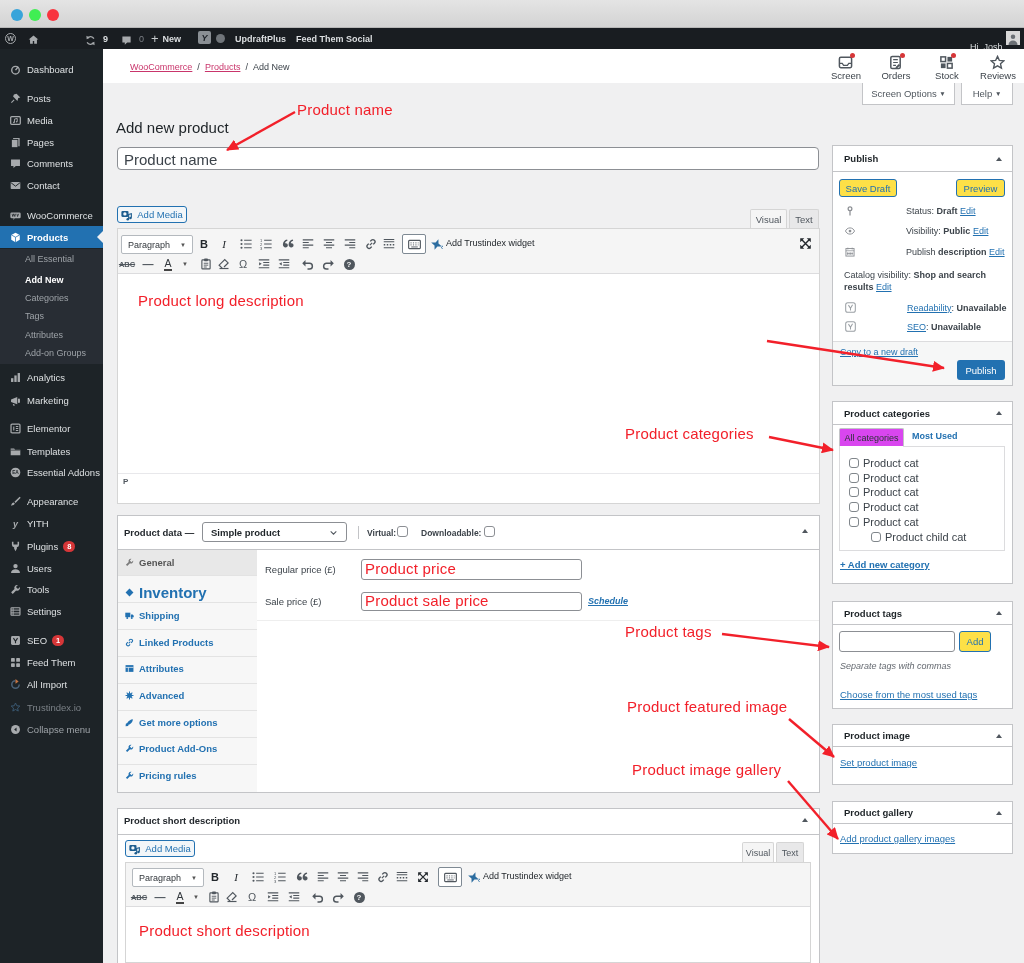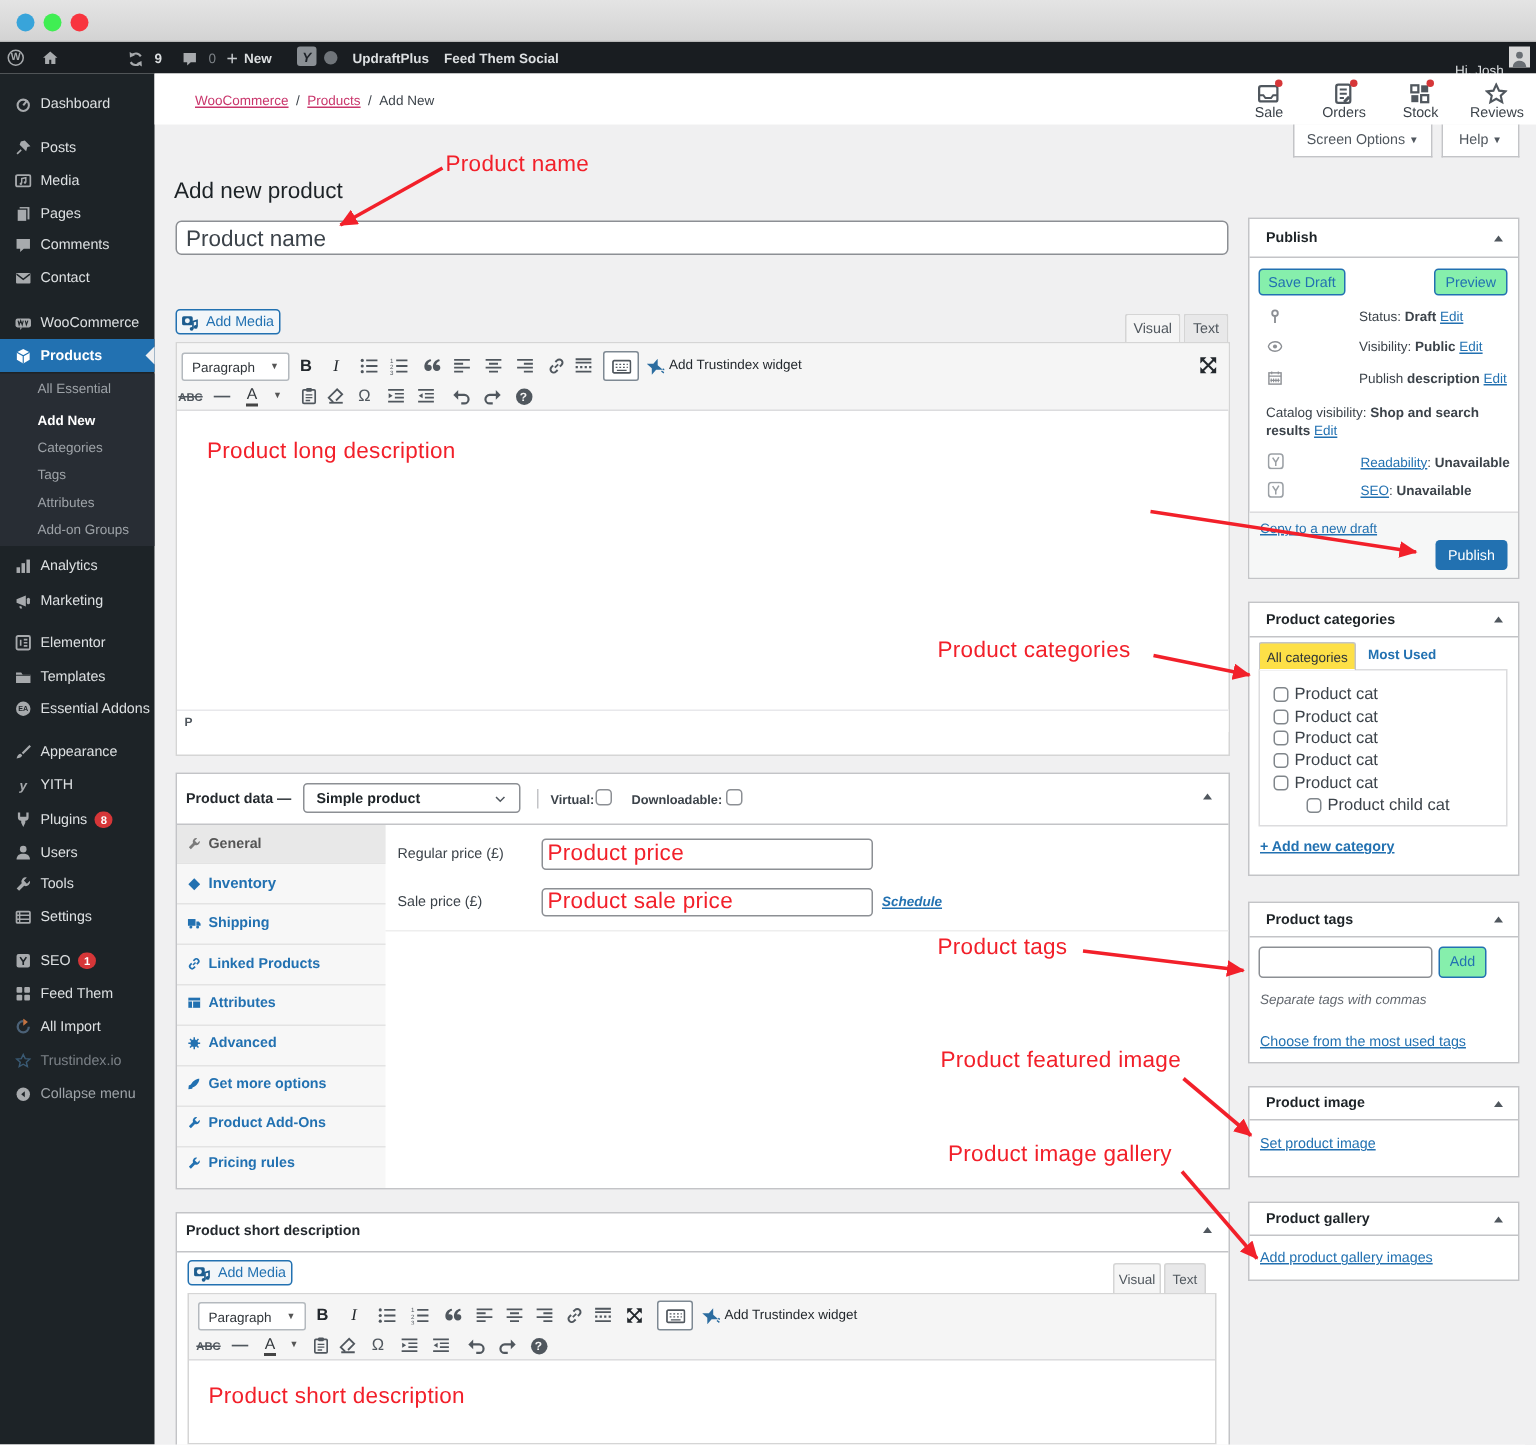"Sale" div.abs { text: Sale -> Screen }
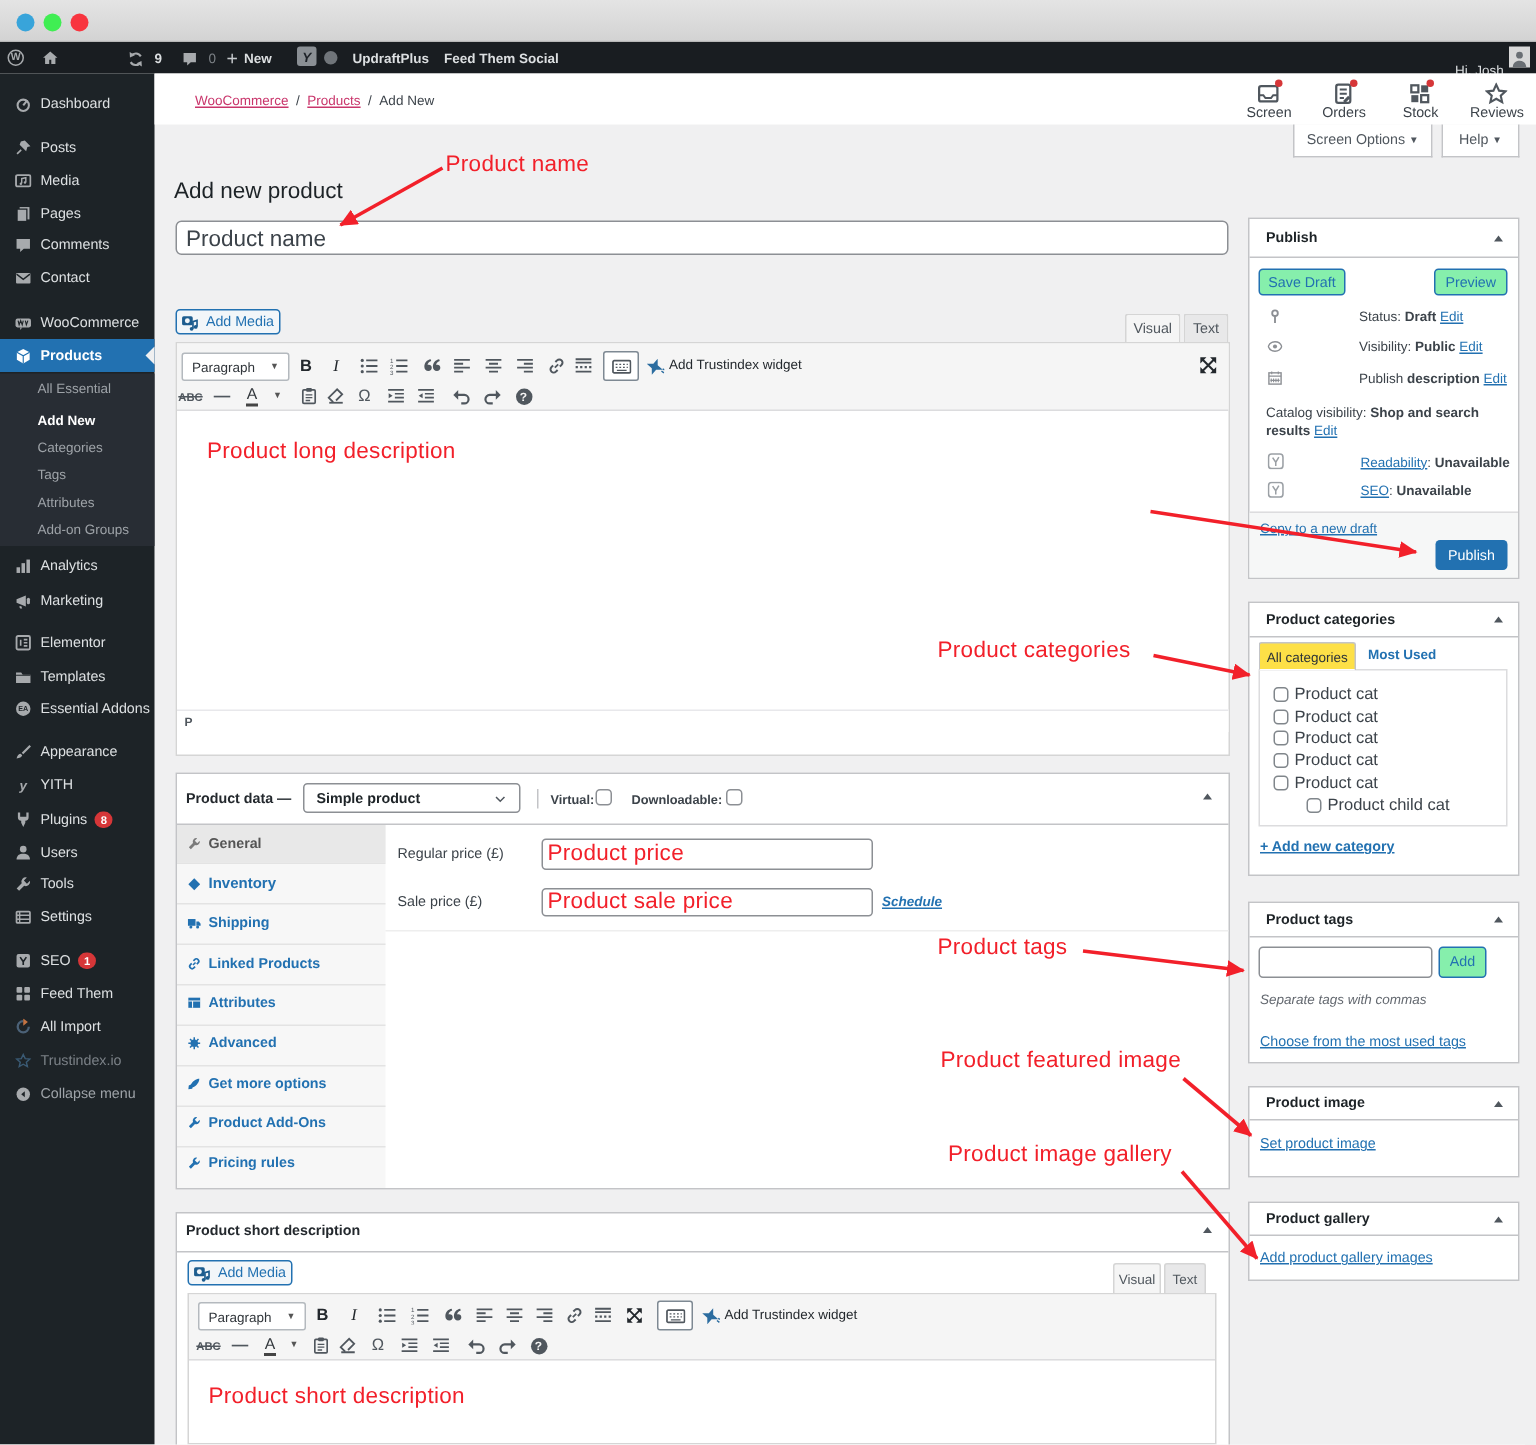"Save Draft" .btn2 { background: #86efac -> #fde047 }
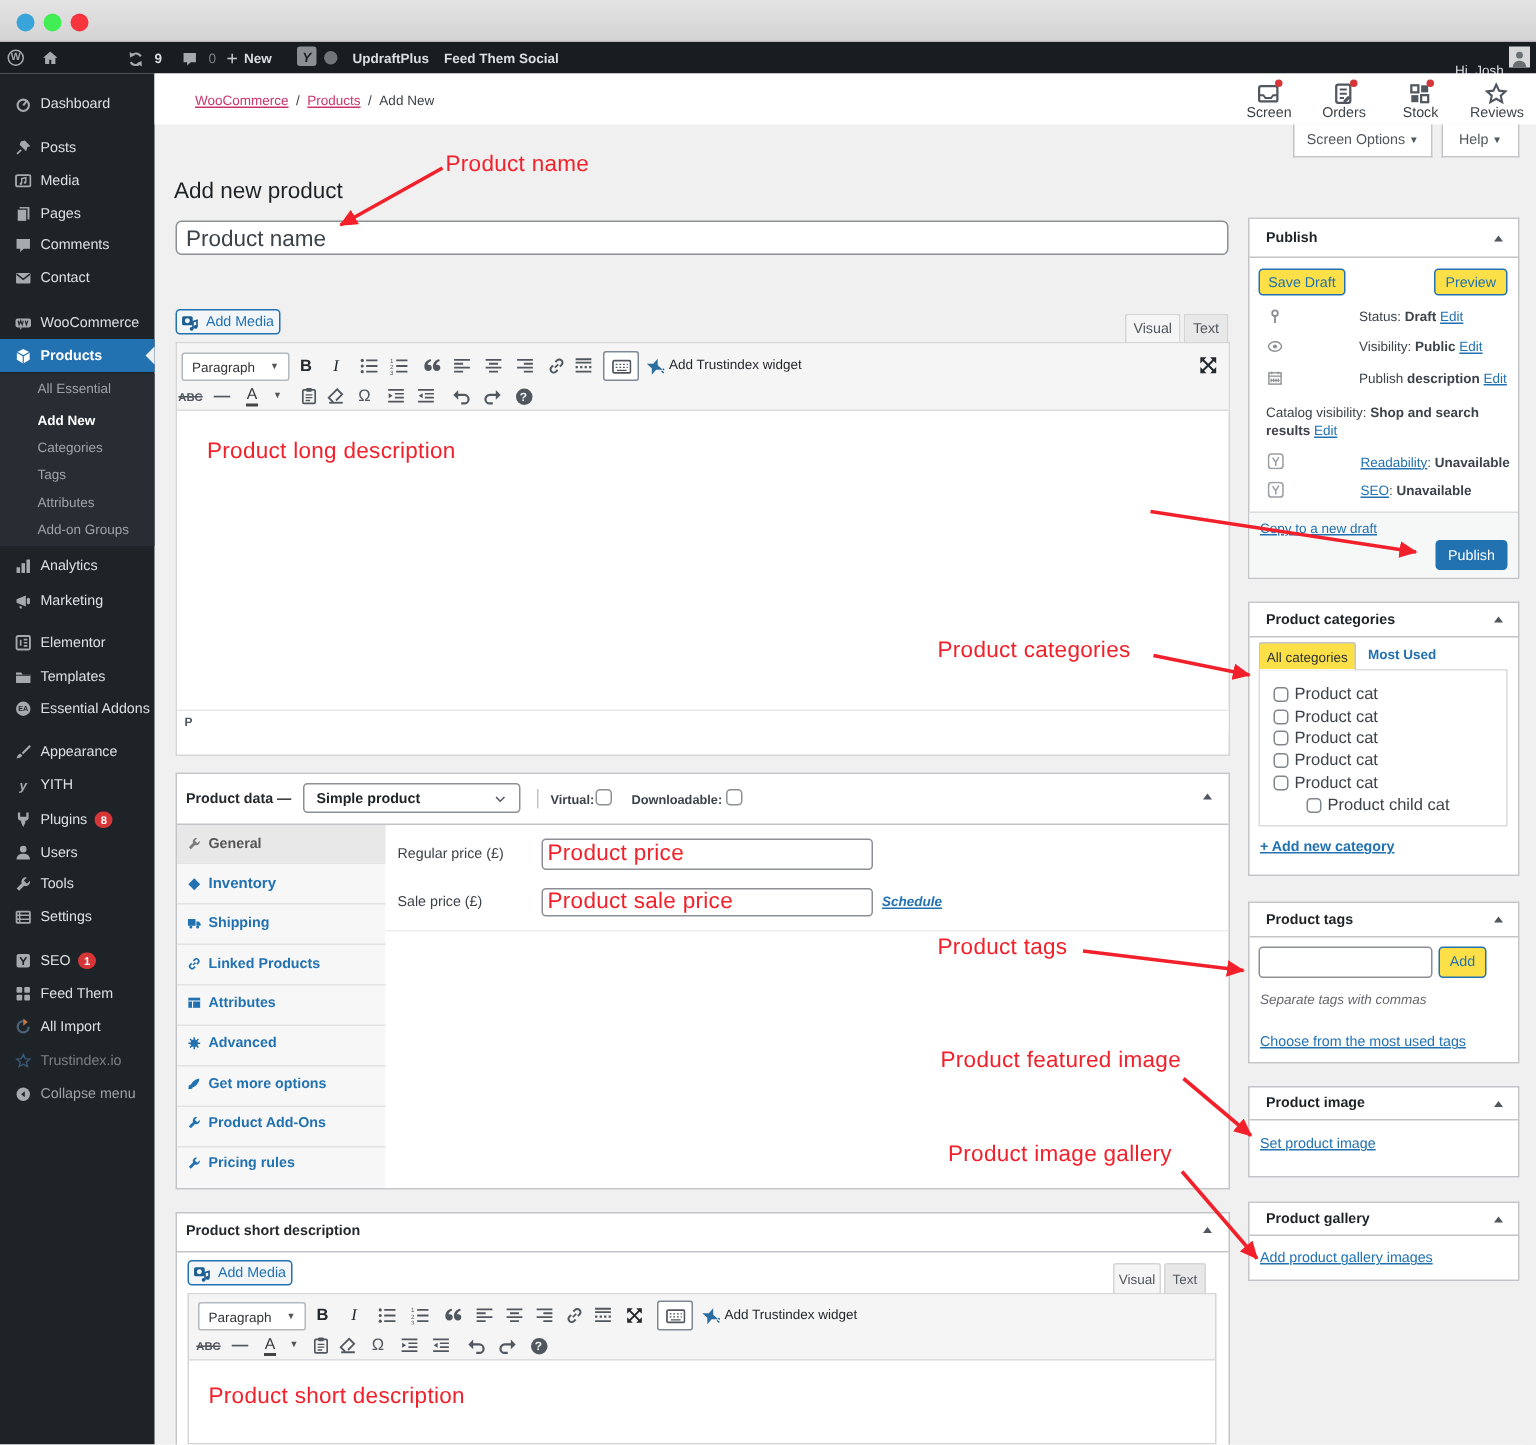"All categories" div.abs { background: #fde047 -> #d946ef }
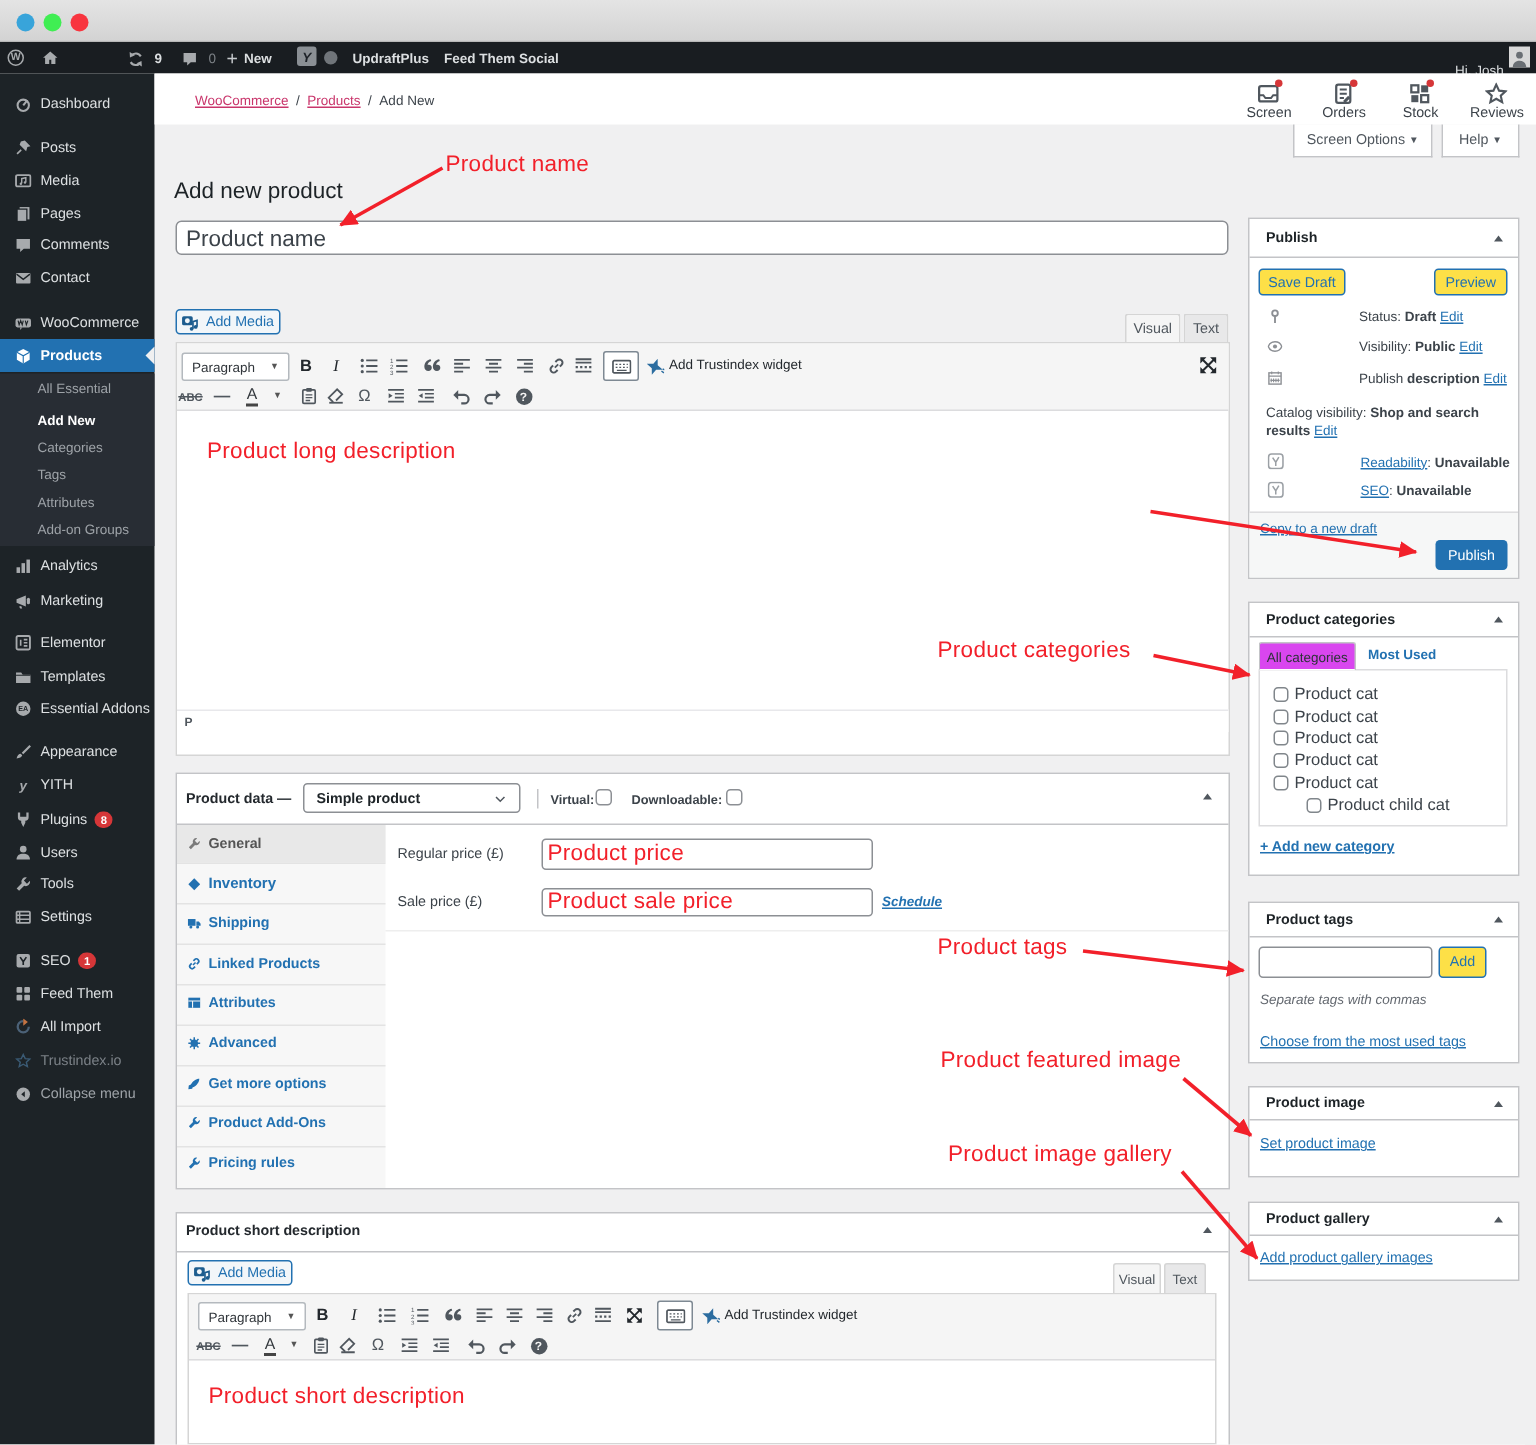"Inventory" div.abs { font-size: 10px -> 15px }
